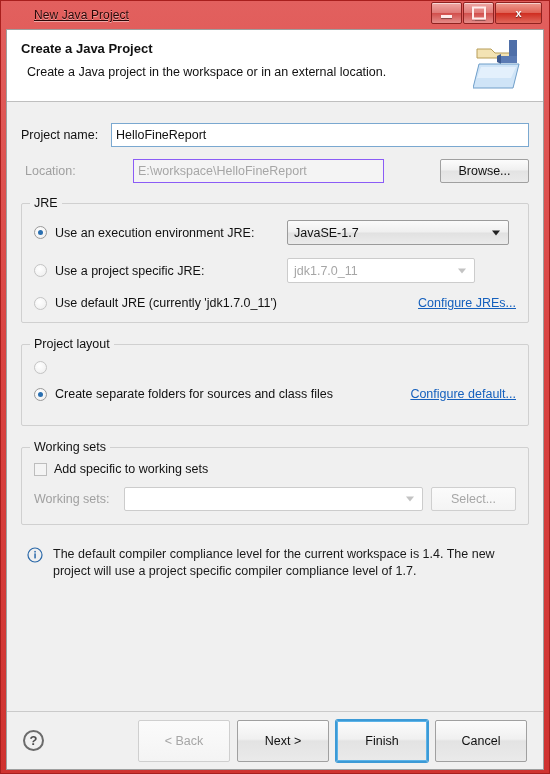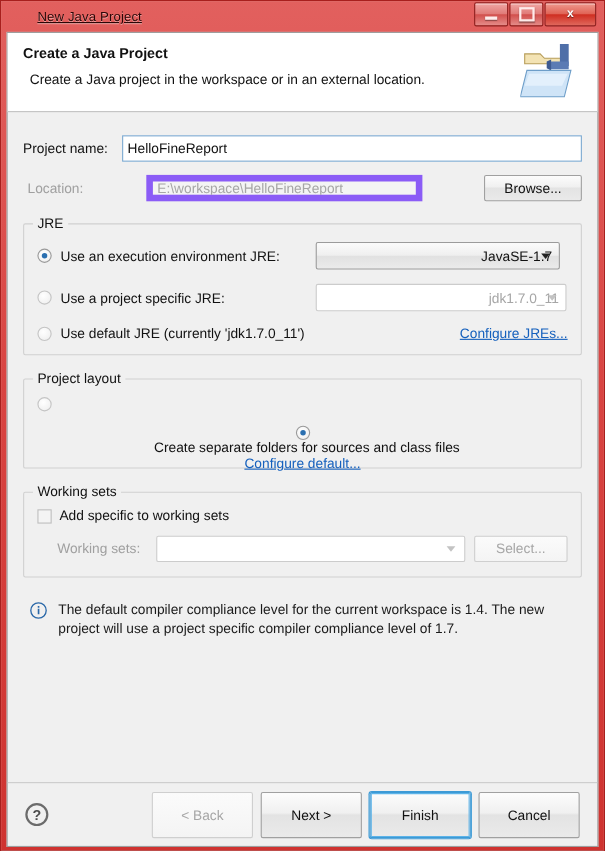"E:\workspace\HelloFineReport" input.text:disabled, input.text.disabled { border: 6px solid #8b5cf6 -> 1px solid #8b5cf6 }
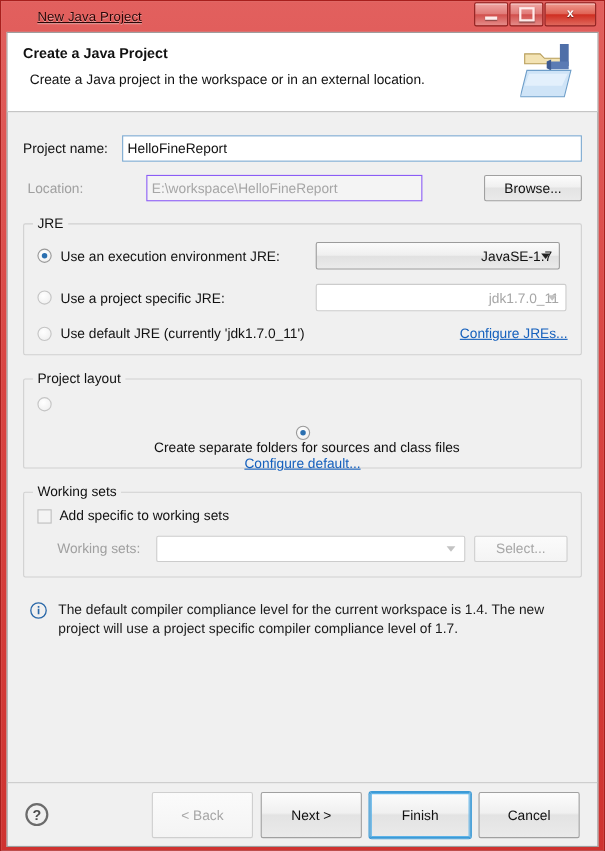"JavaSE-1.7" .combo { justify-content: flex-end -> none }
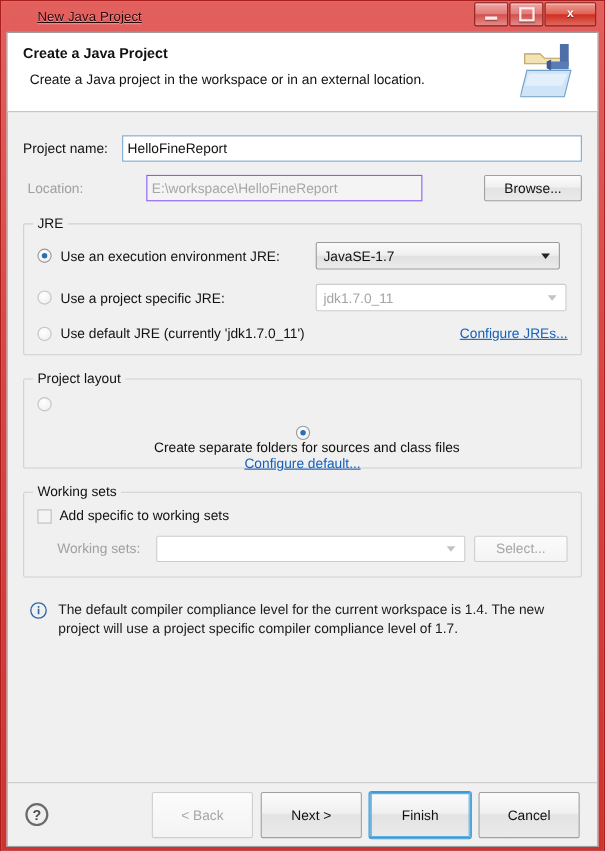"jdk1.7.0_11" div.combo { width: 228px -> 188px }
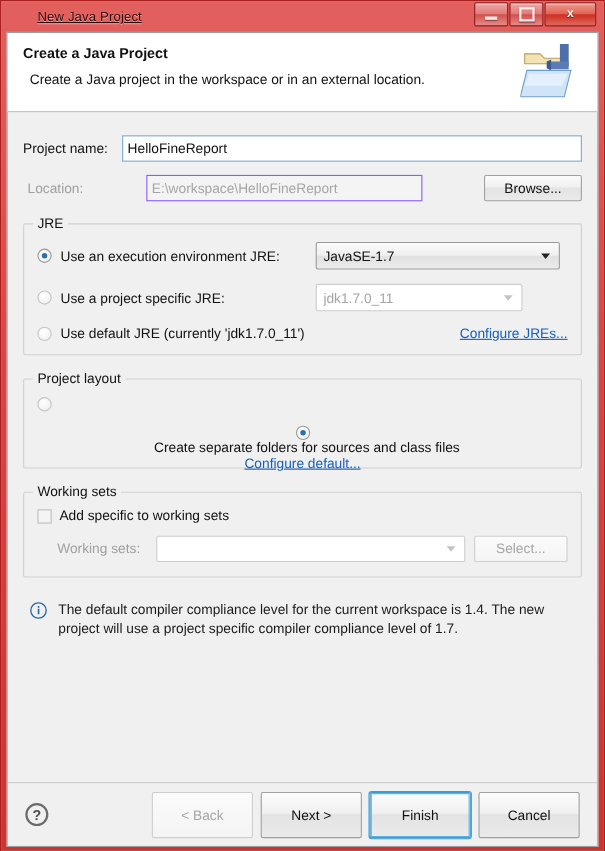"Create separate folders for sources" div.row { flex-direction: column -> none }
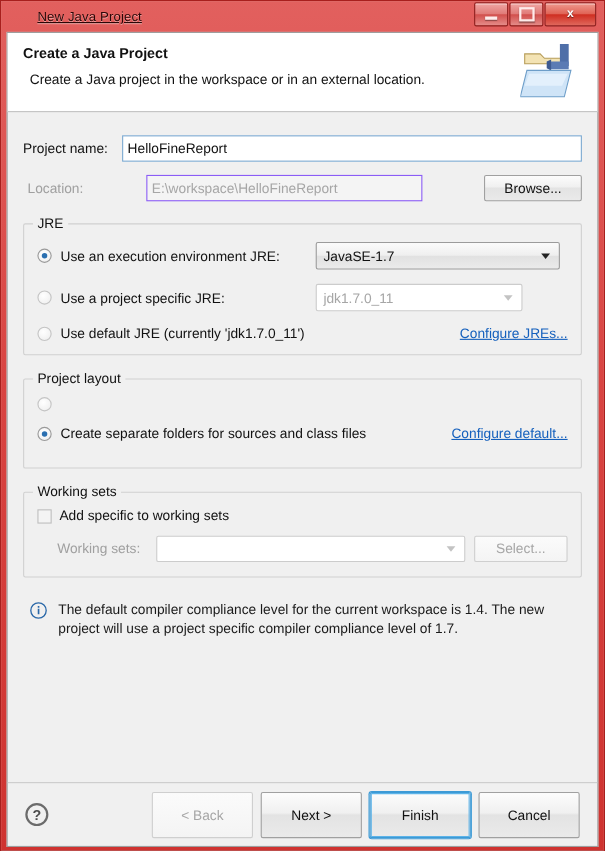"Working sets:" div.row { margin-left: 18px -> none }
